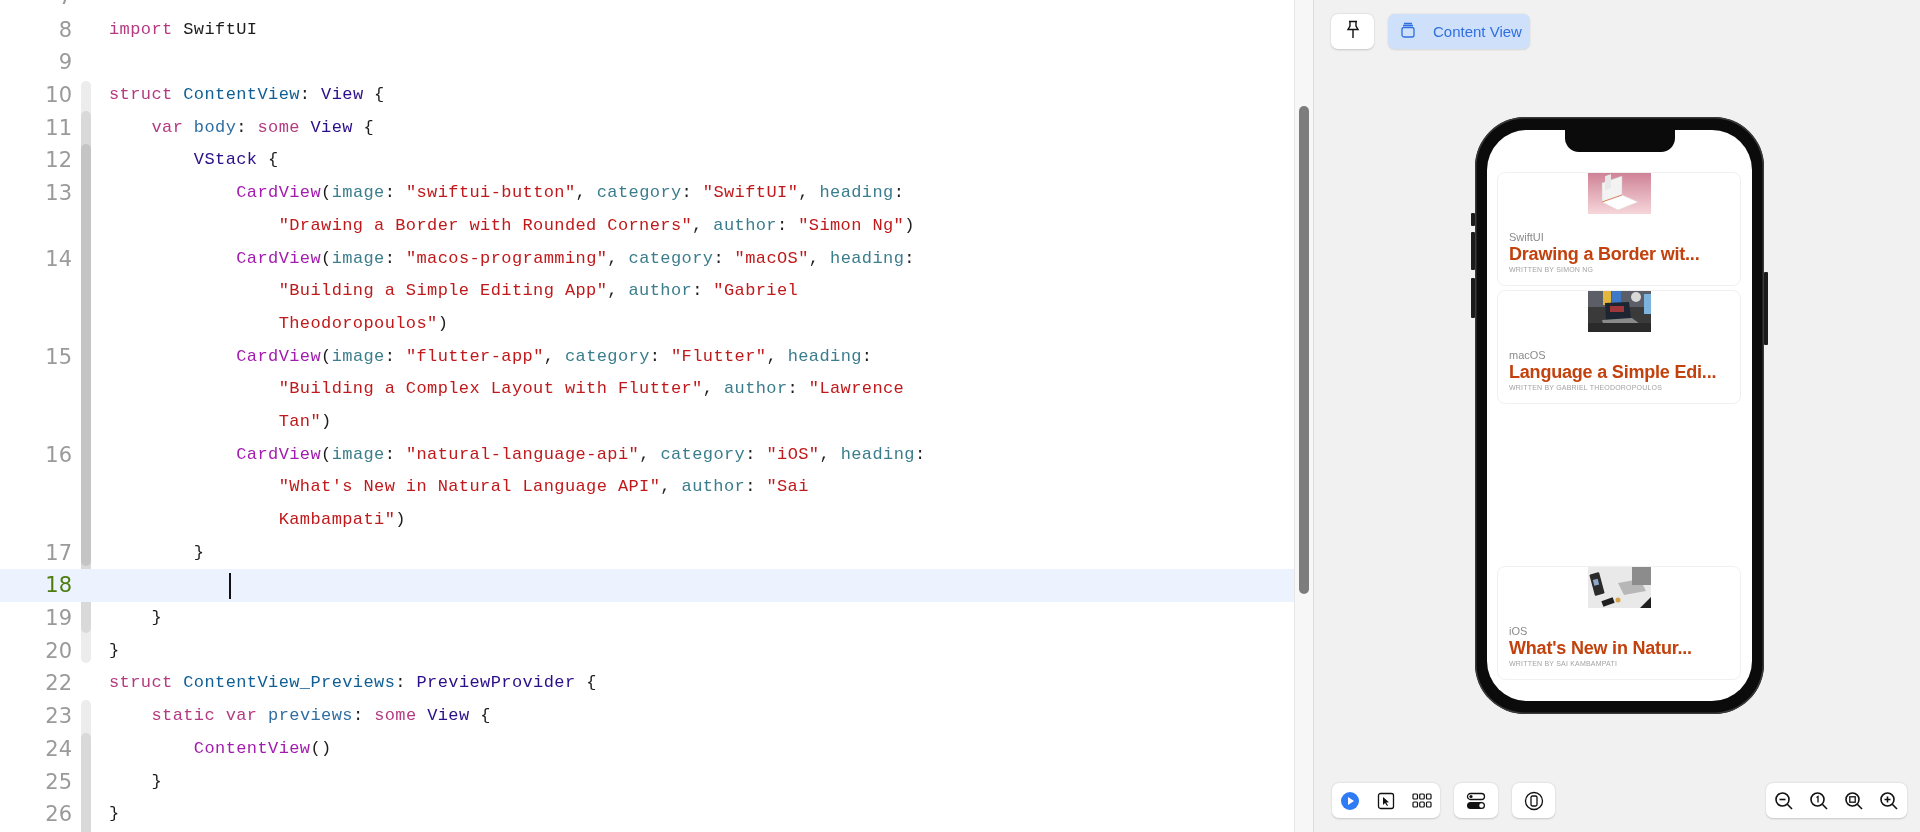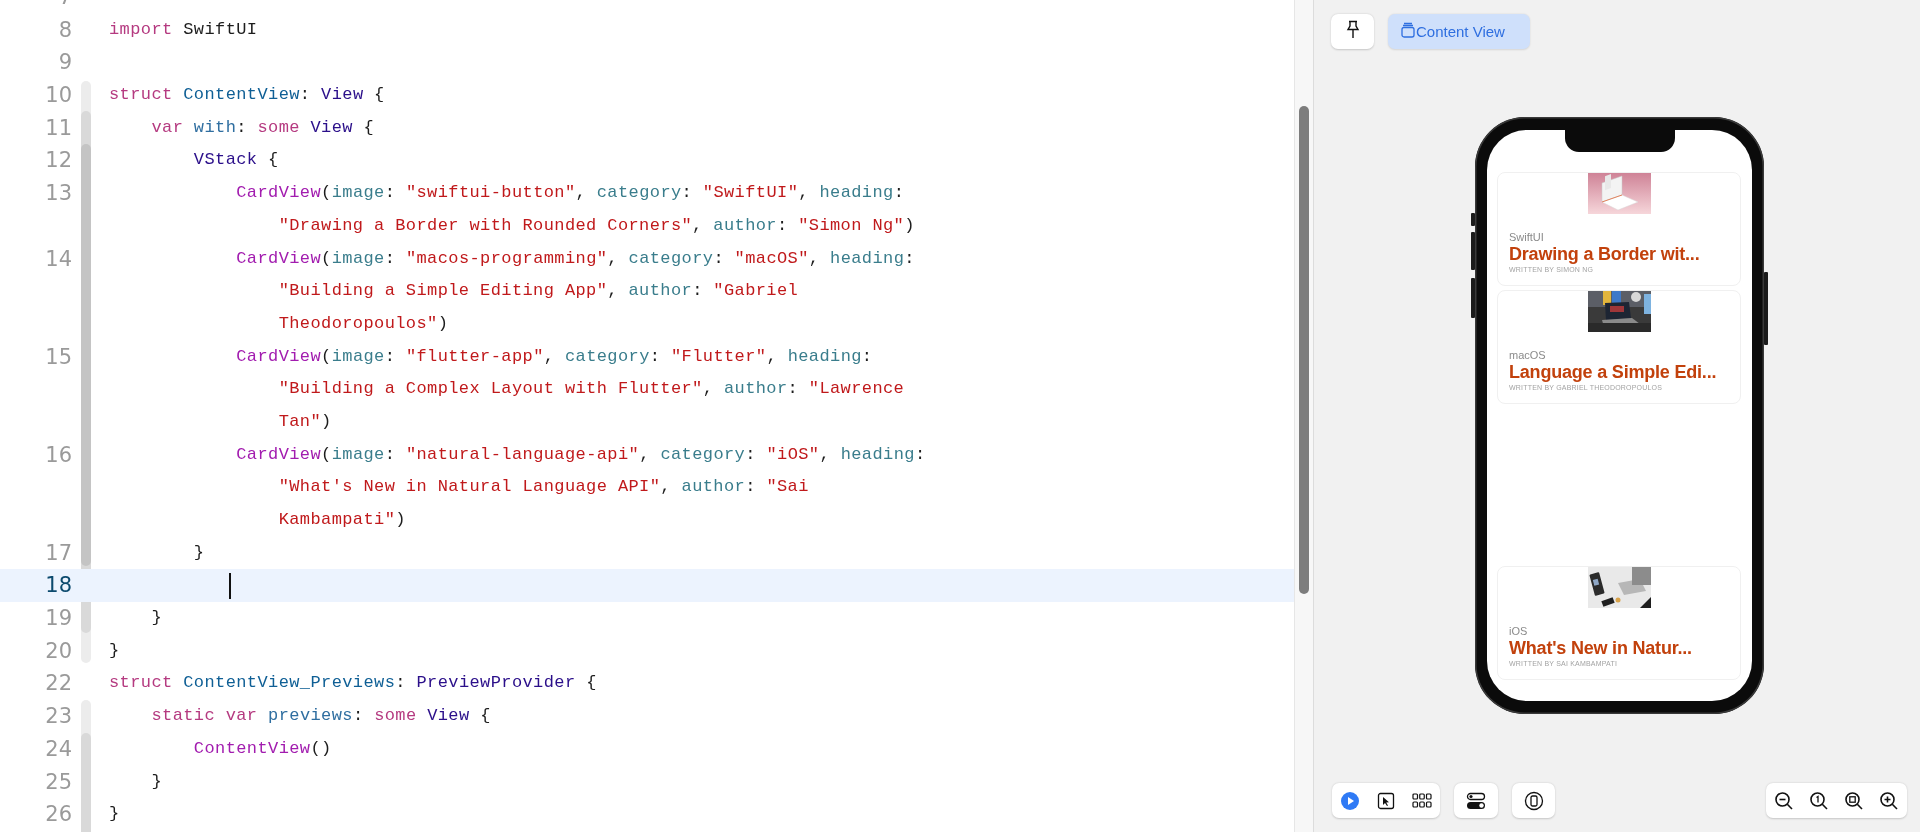"Content View" .preview-pill { gap: 0 -> 17px }
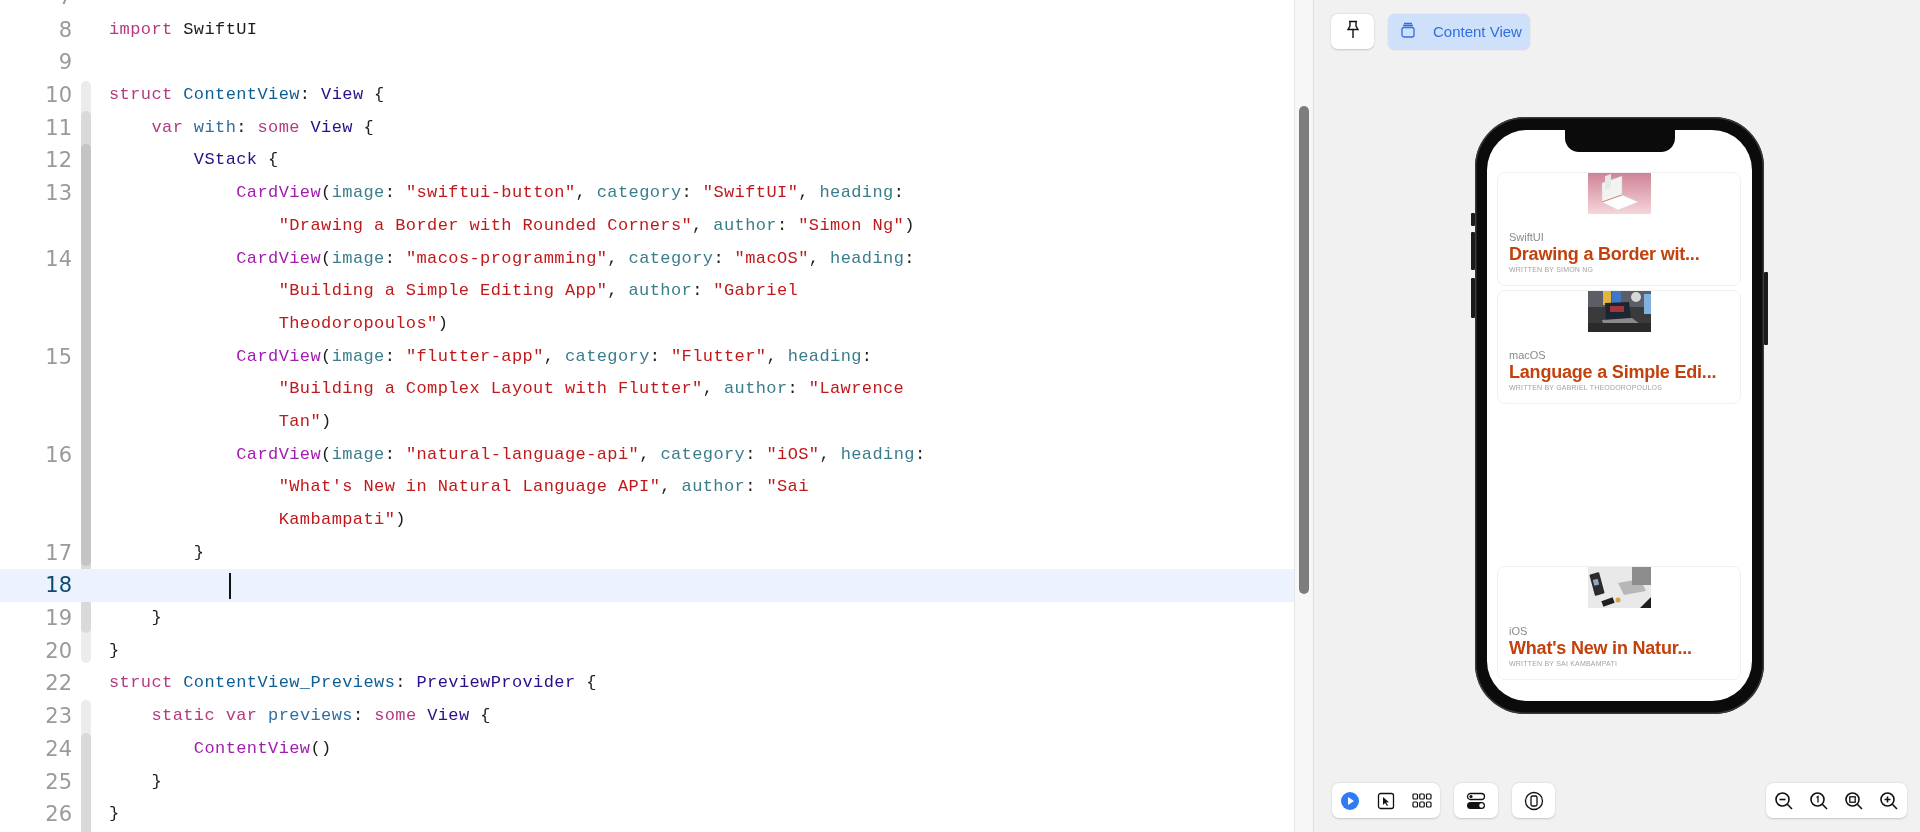"with" span.prop { text: with -> body }
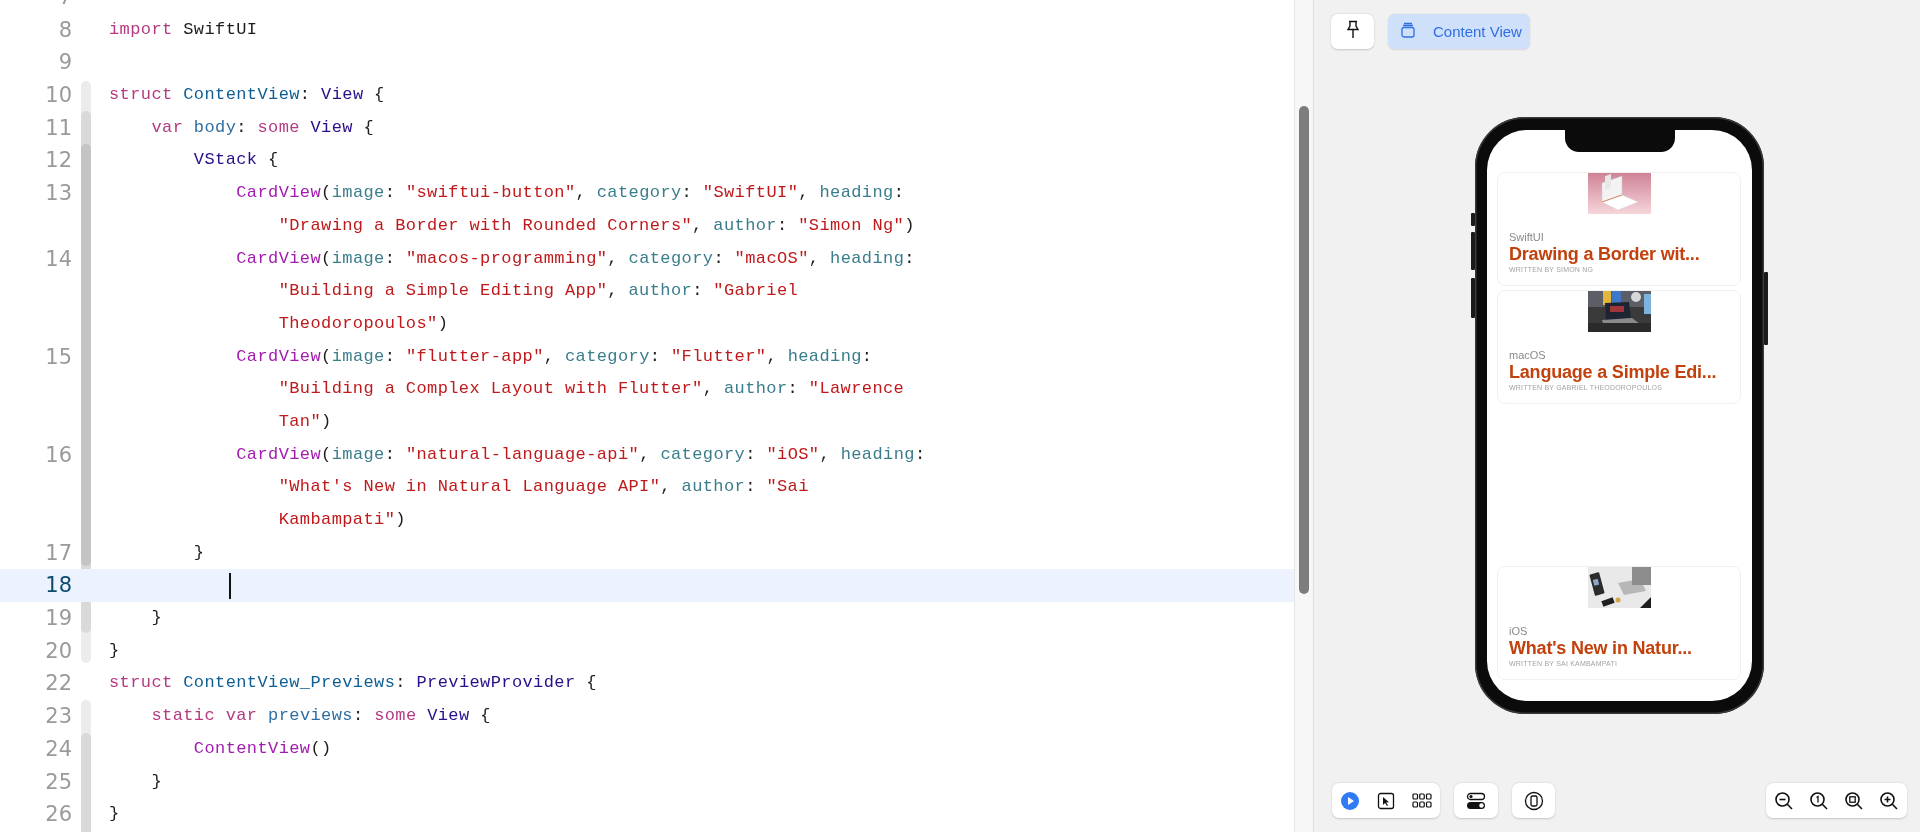"18" .row.current .lnum { color: #0c4a6e -> #4d7c0f }
